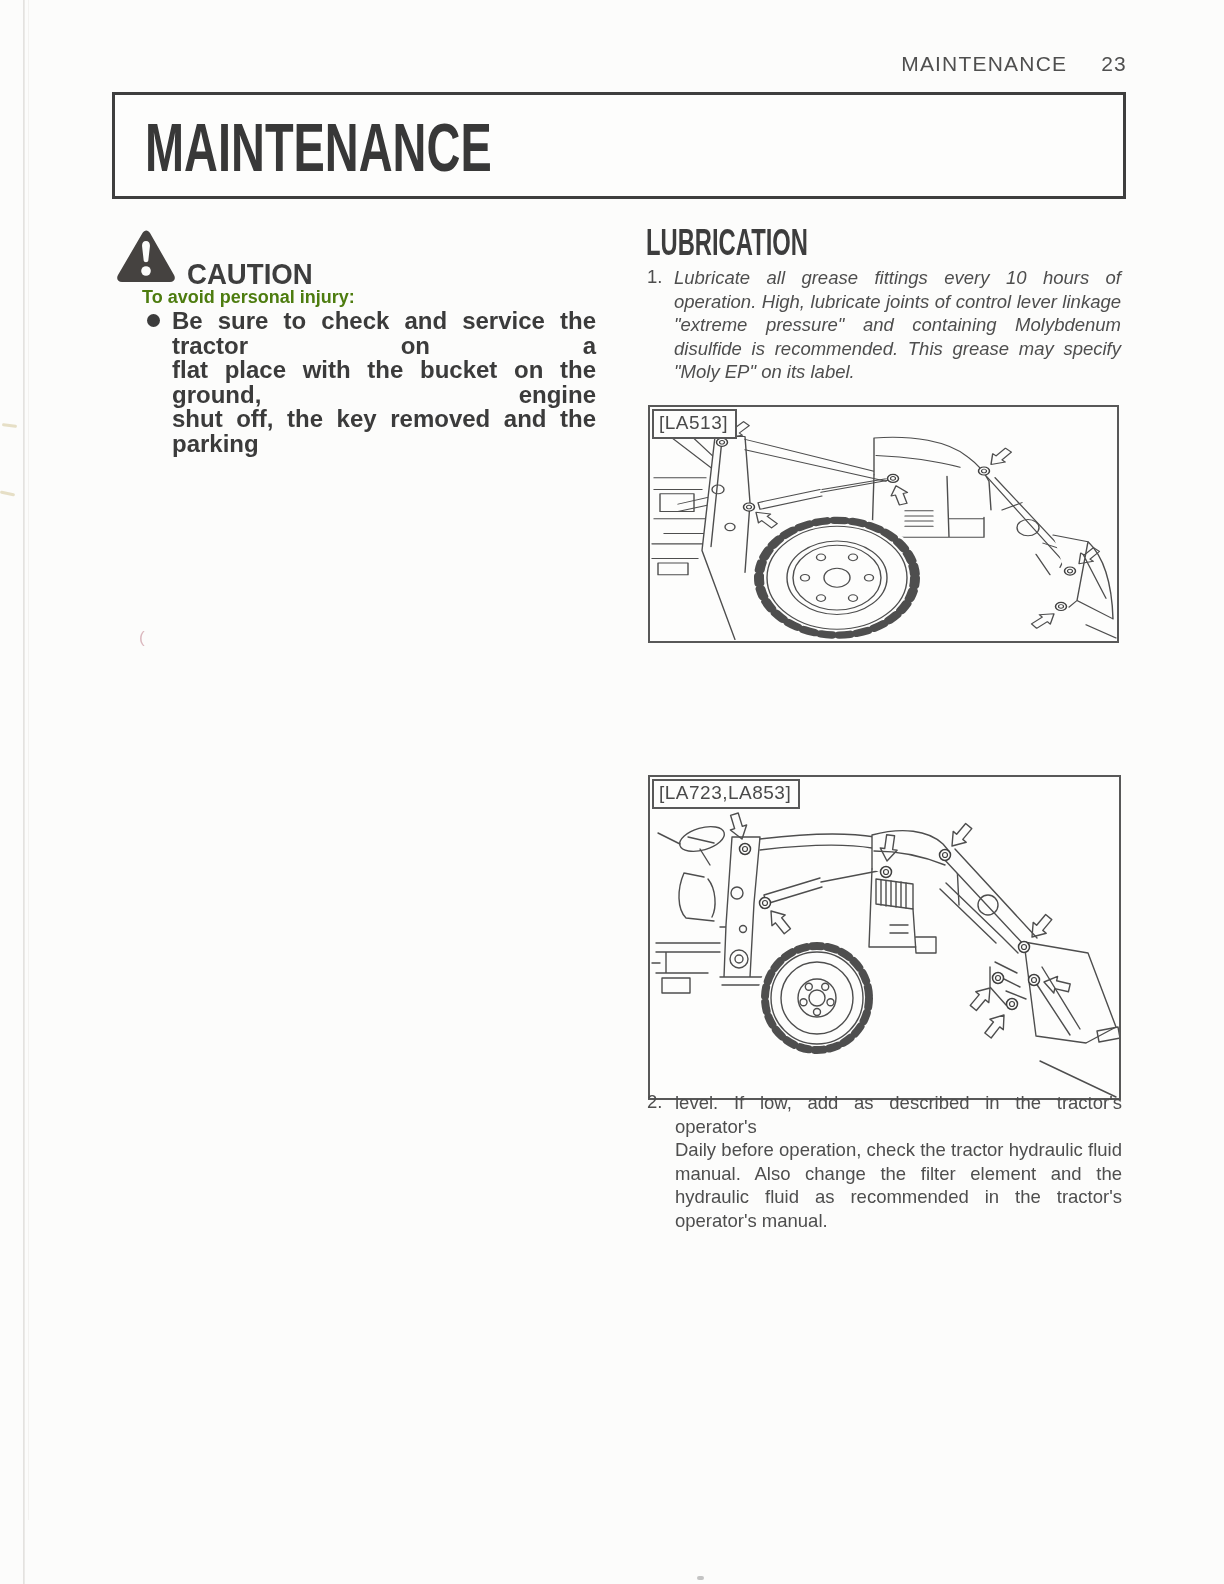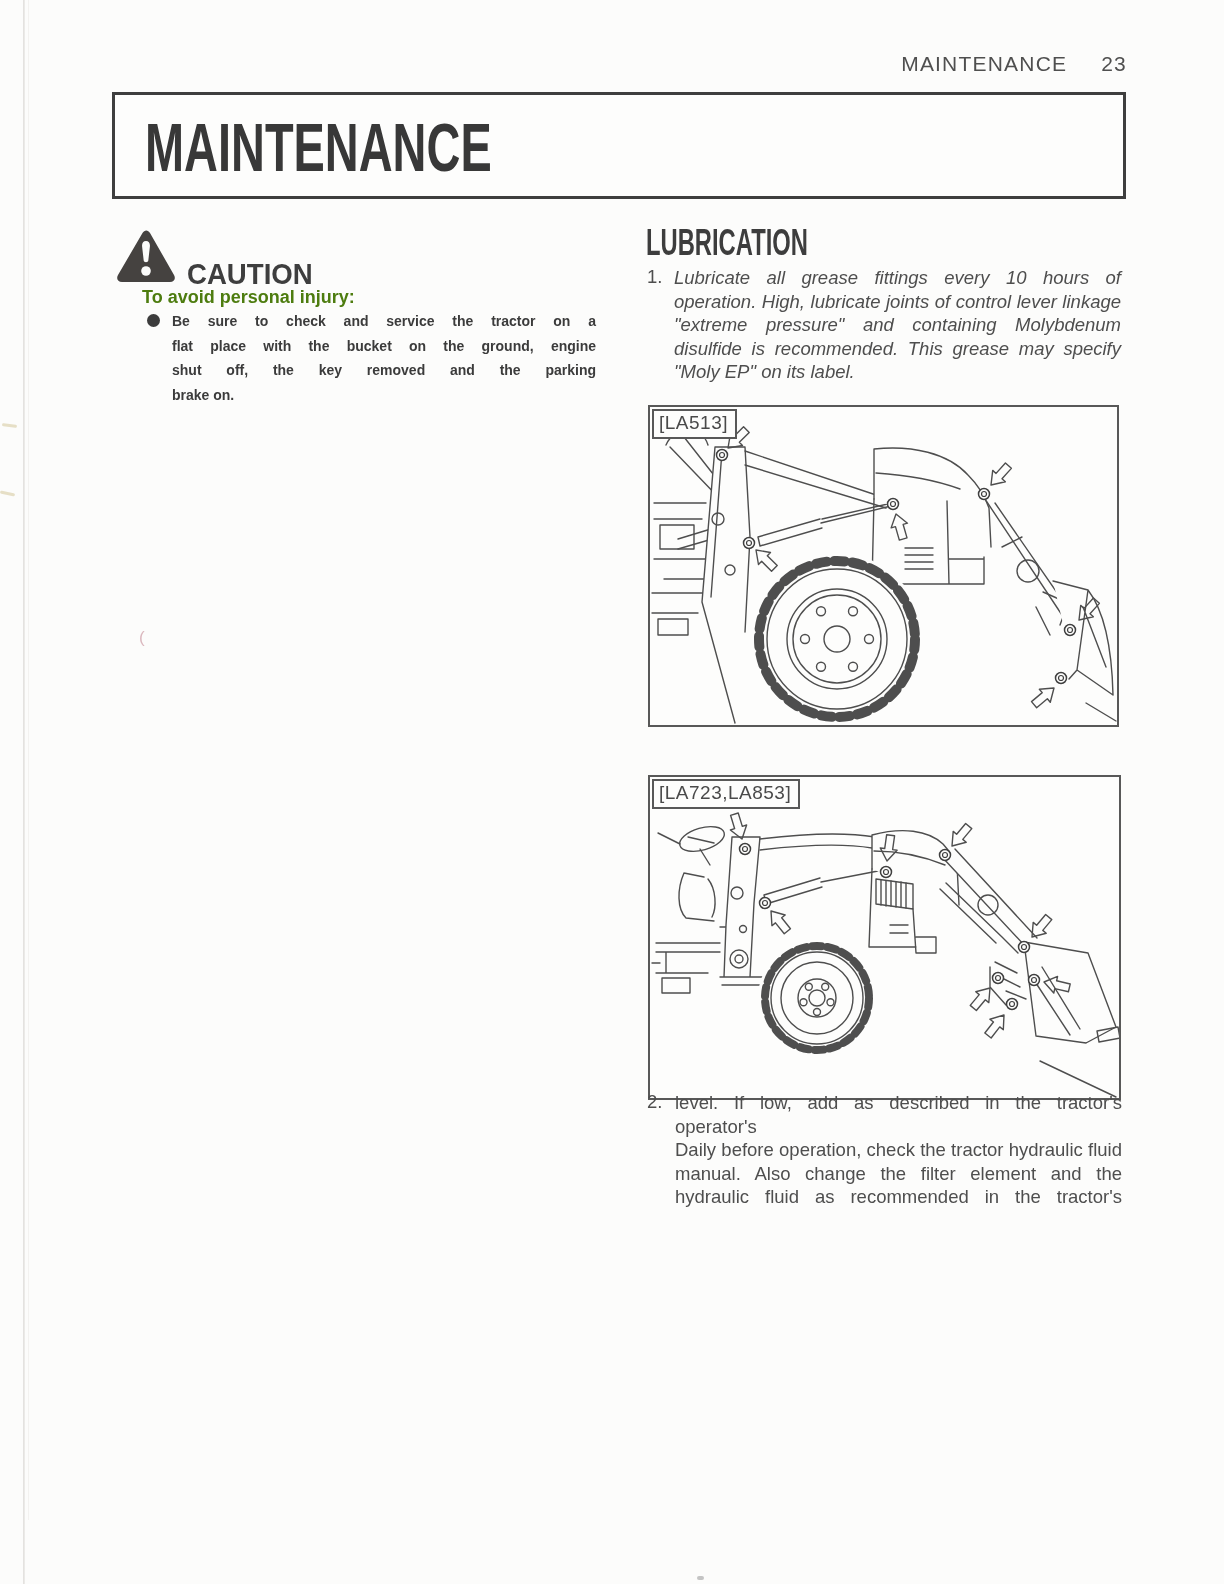"Be sure to check and" .caution-bullet-text { font-size: 14px -> 24px }
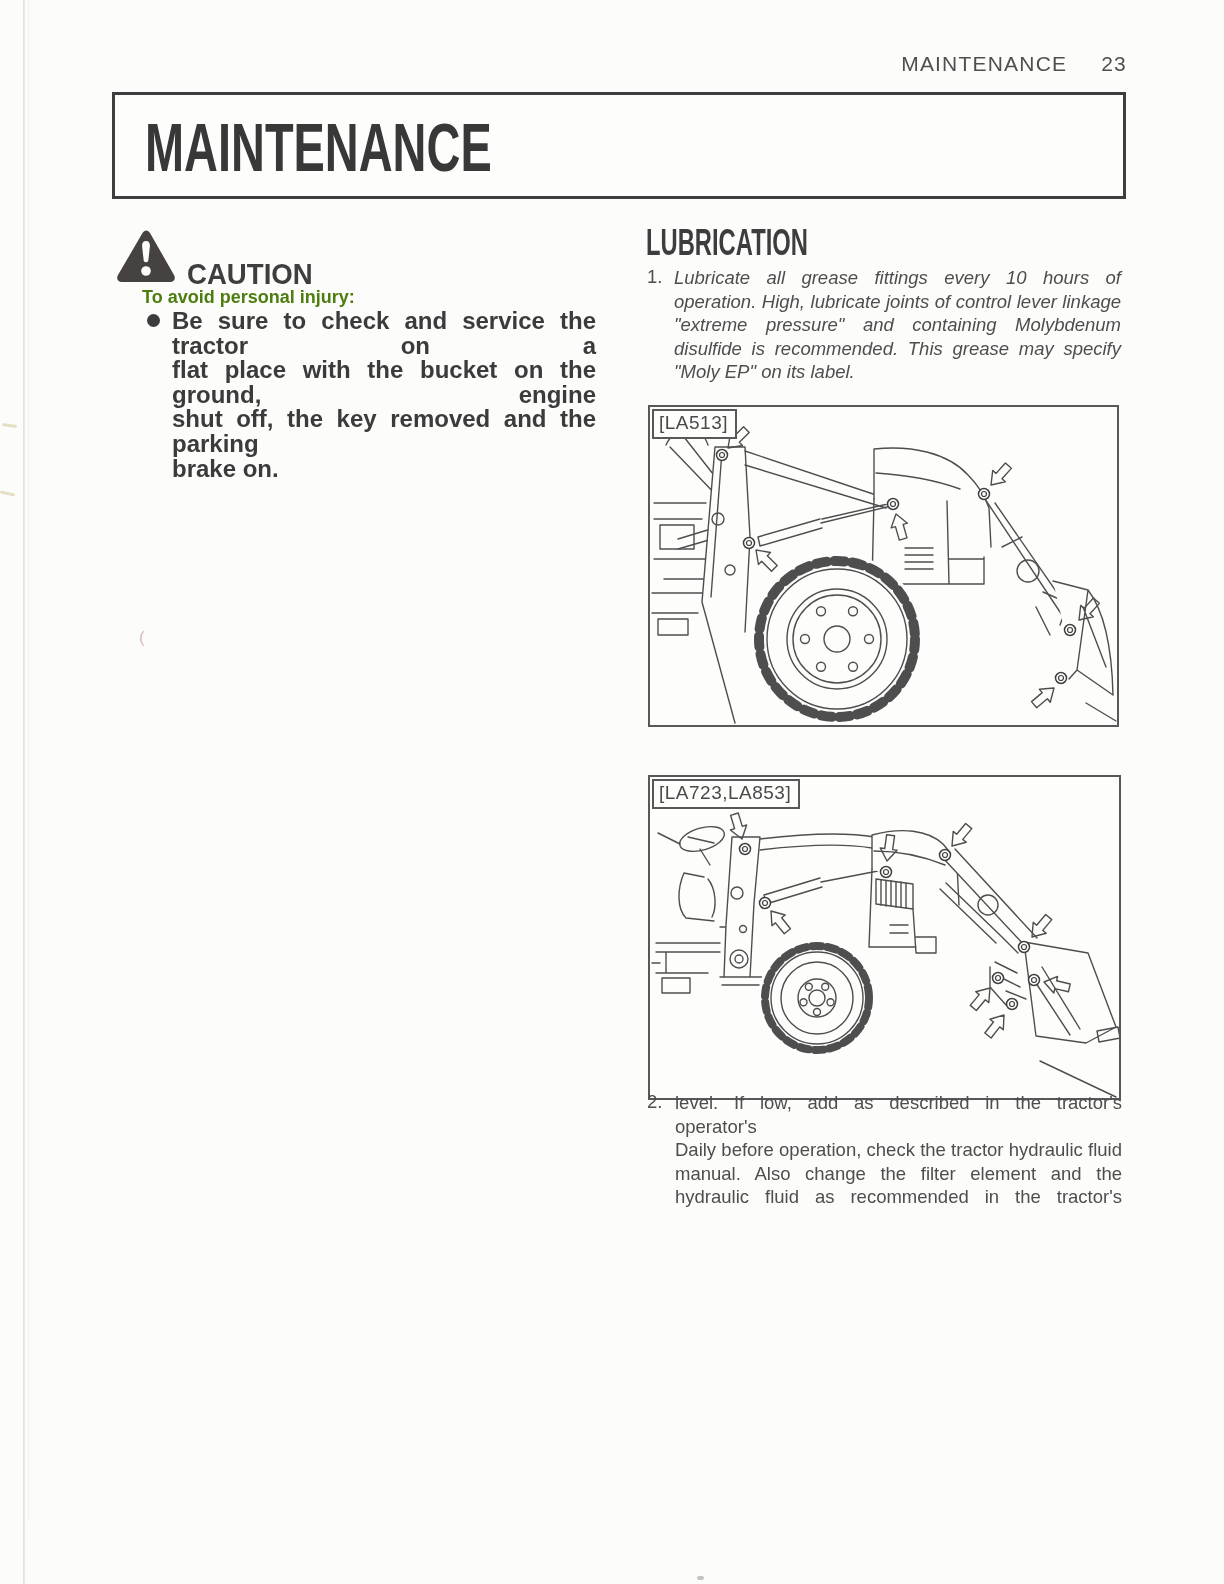"[LA513]" .fig1 { height: 322px -> 238px }
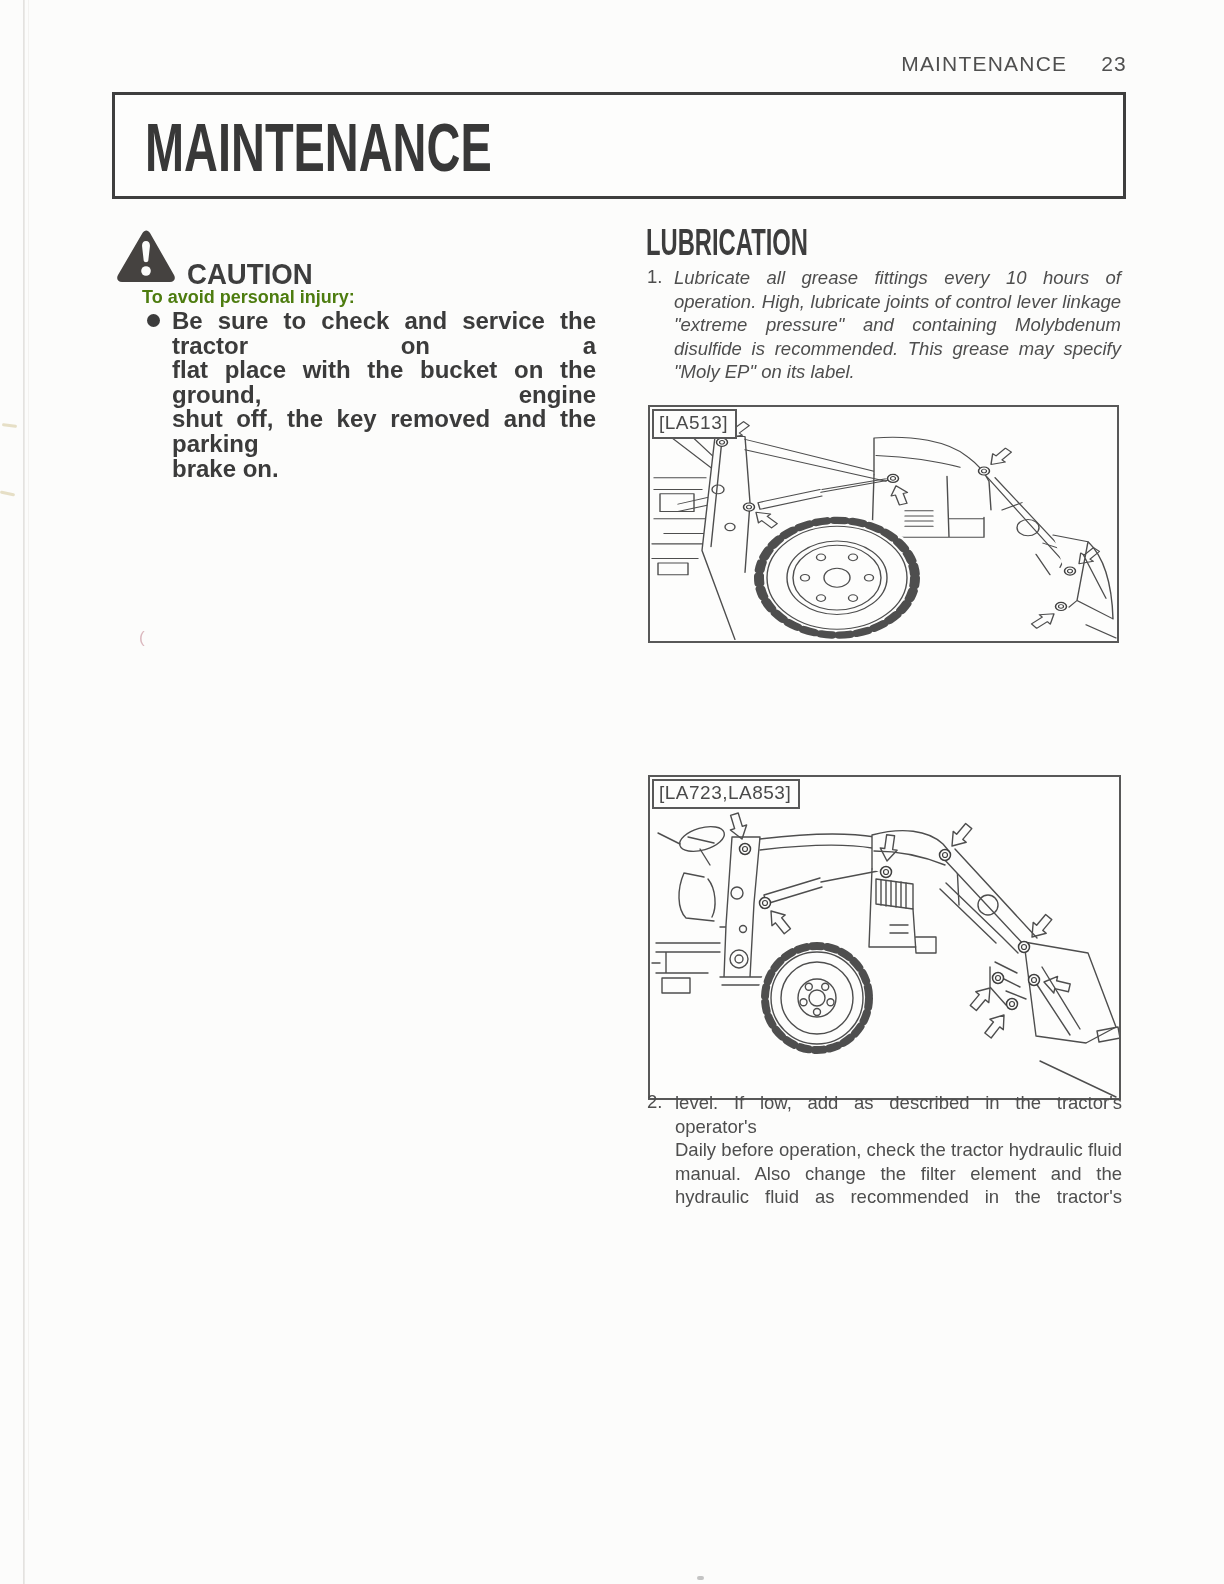"brake on." div.jline { html: <div>brake on.</div> -> none }
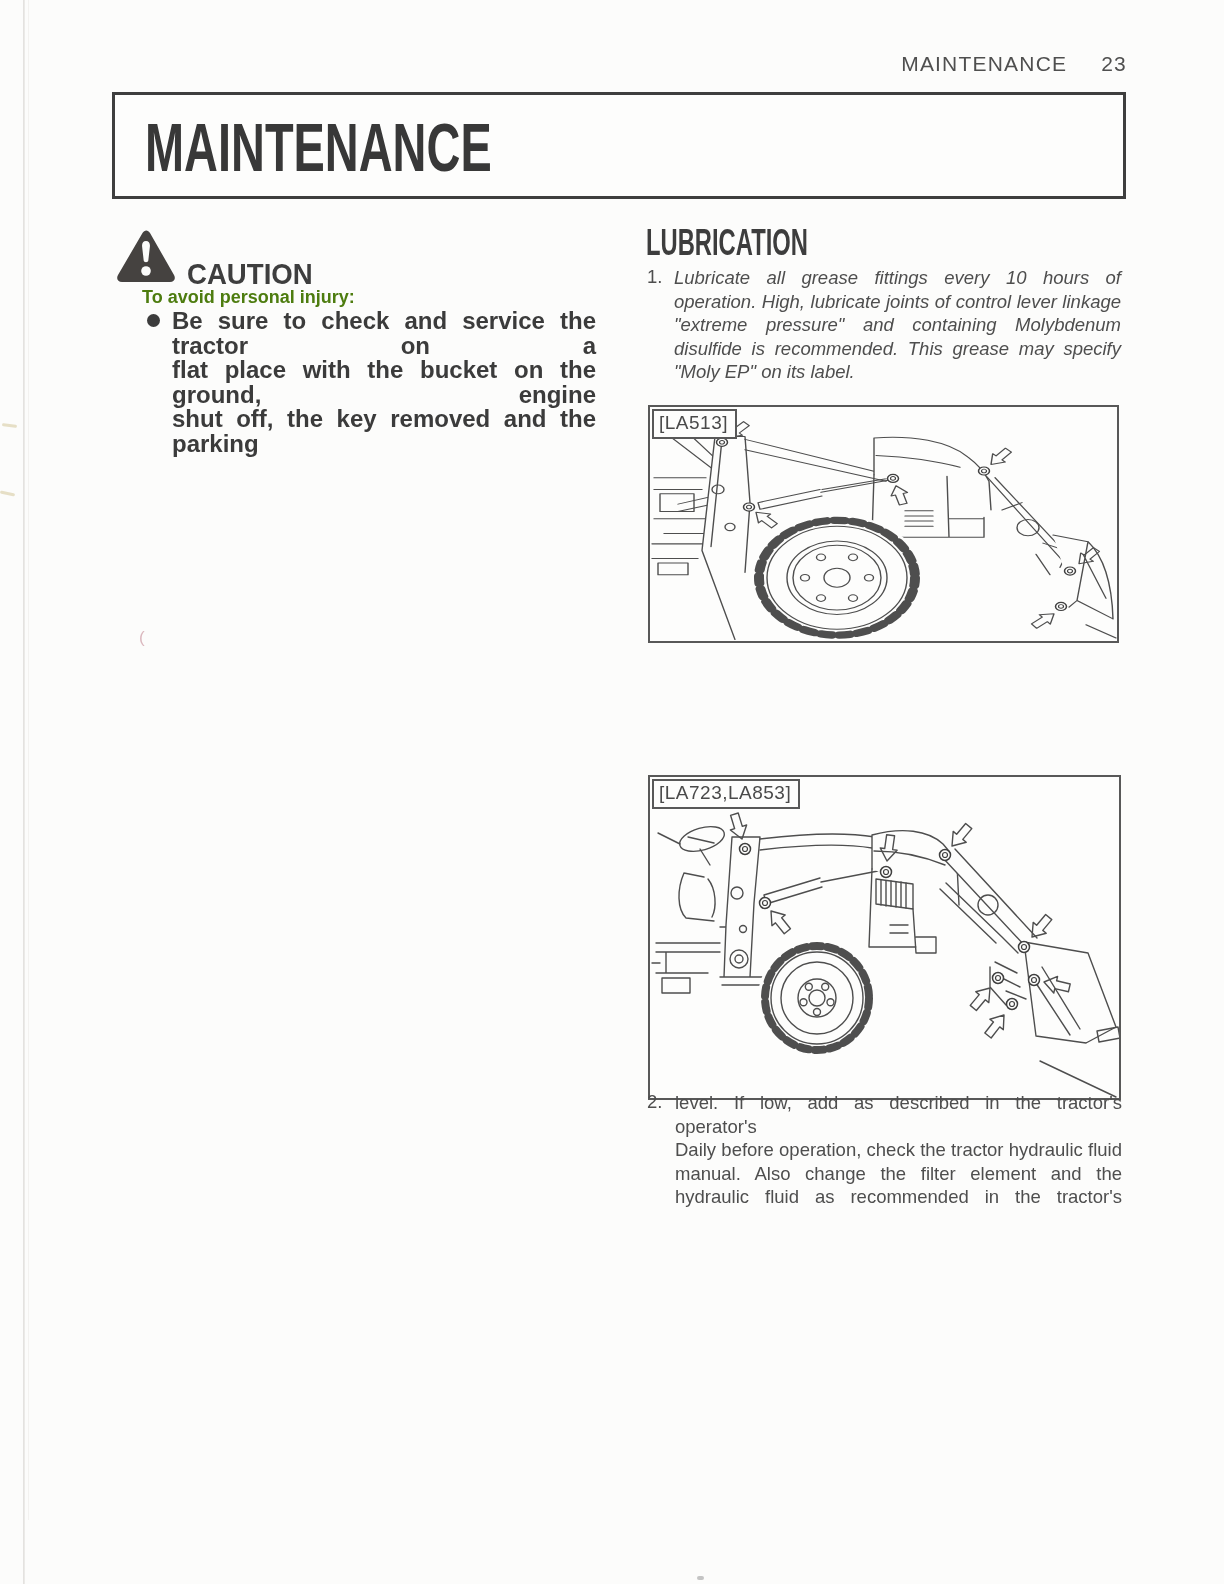"operator's manual." div.jline { html: none -> <div>operator's manual.</div> }
